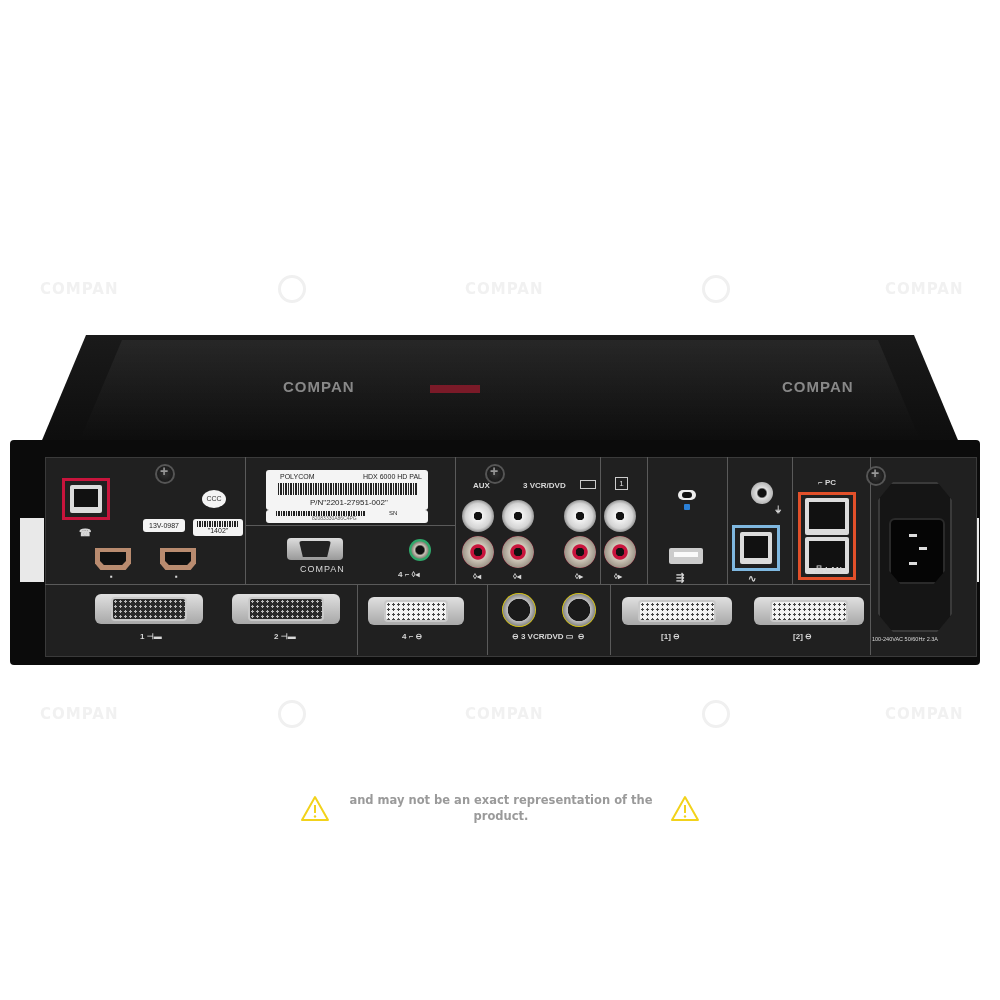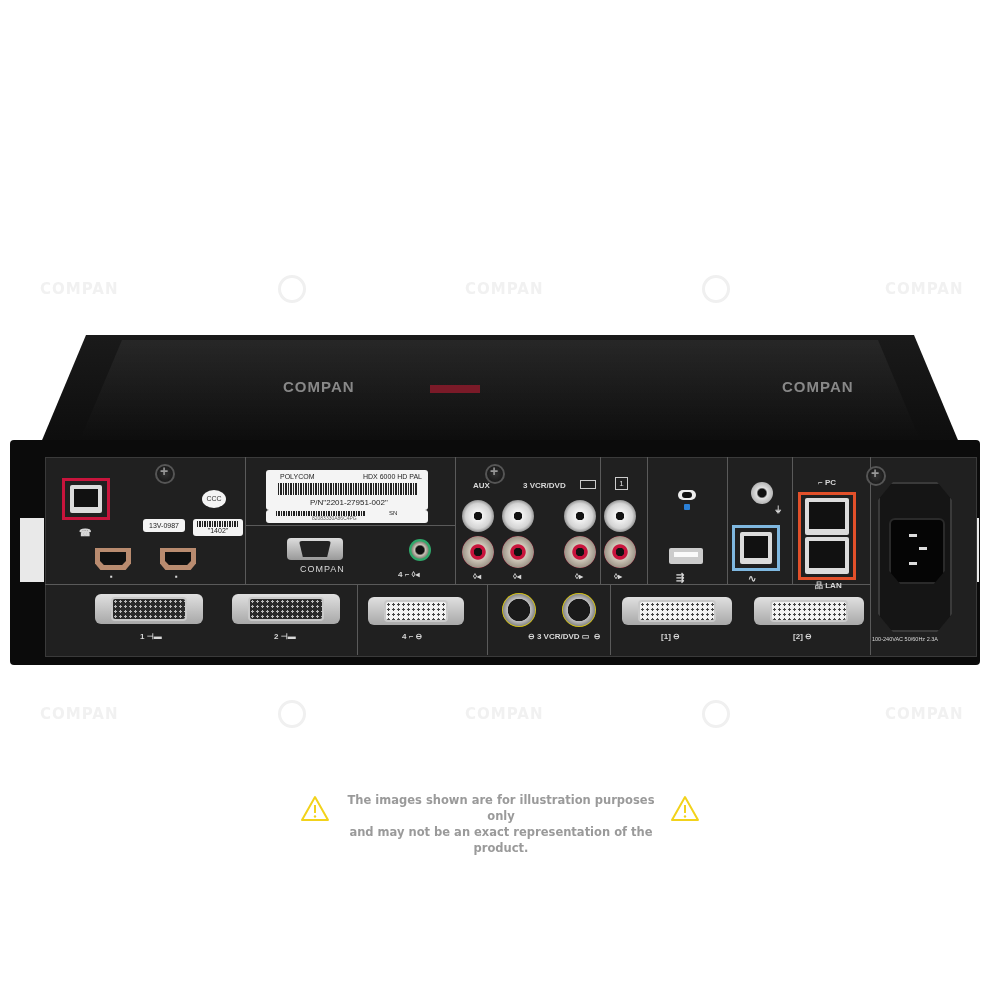"品 LAN" div.lbl { top: 580px -> 564px }
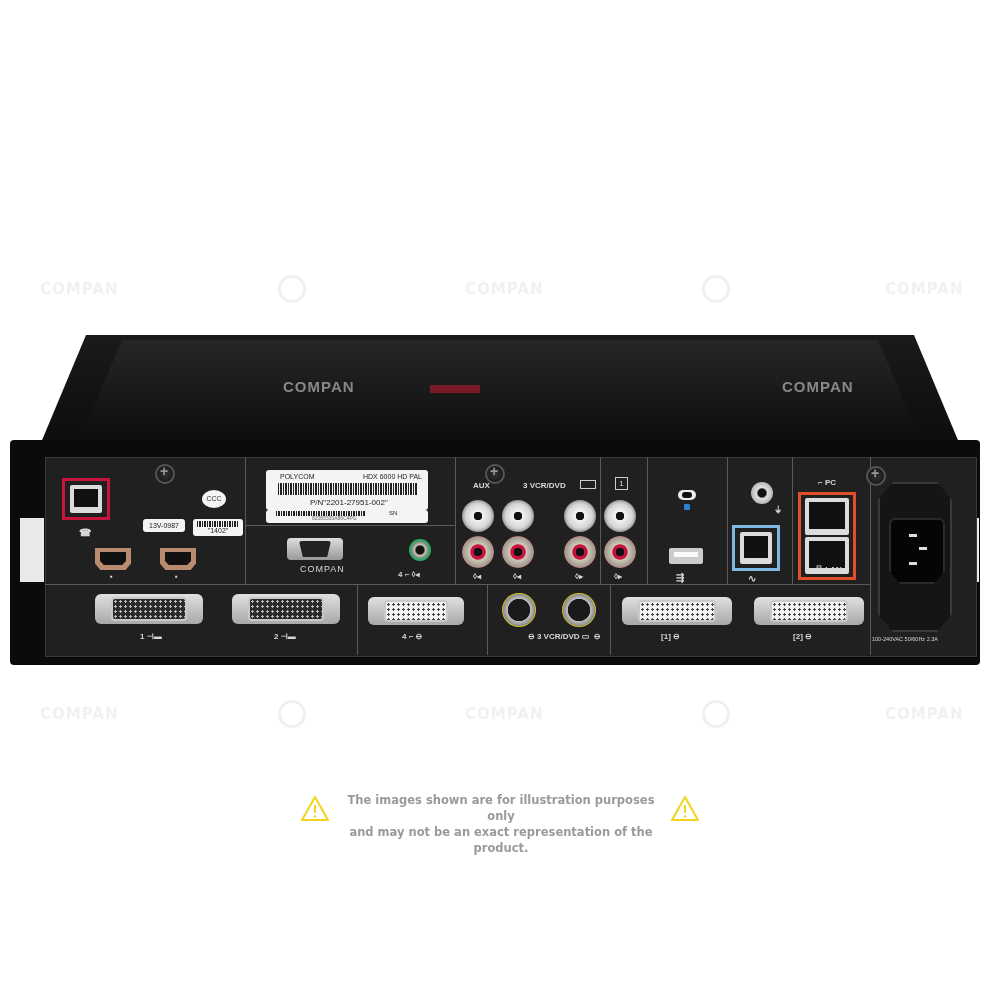"⊖ 3 VCR/DVD ▭ ⊖" div.lbl { left: 528px -> 512px }
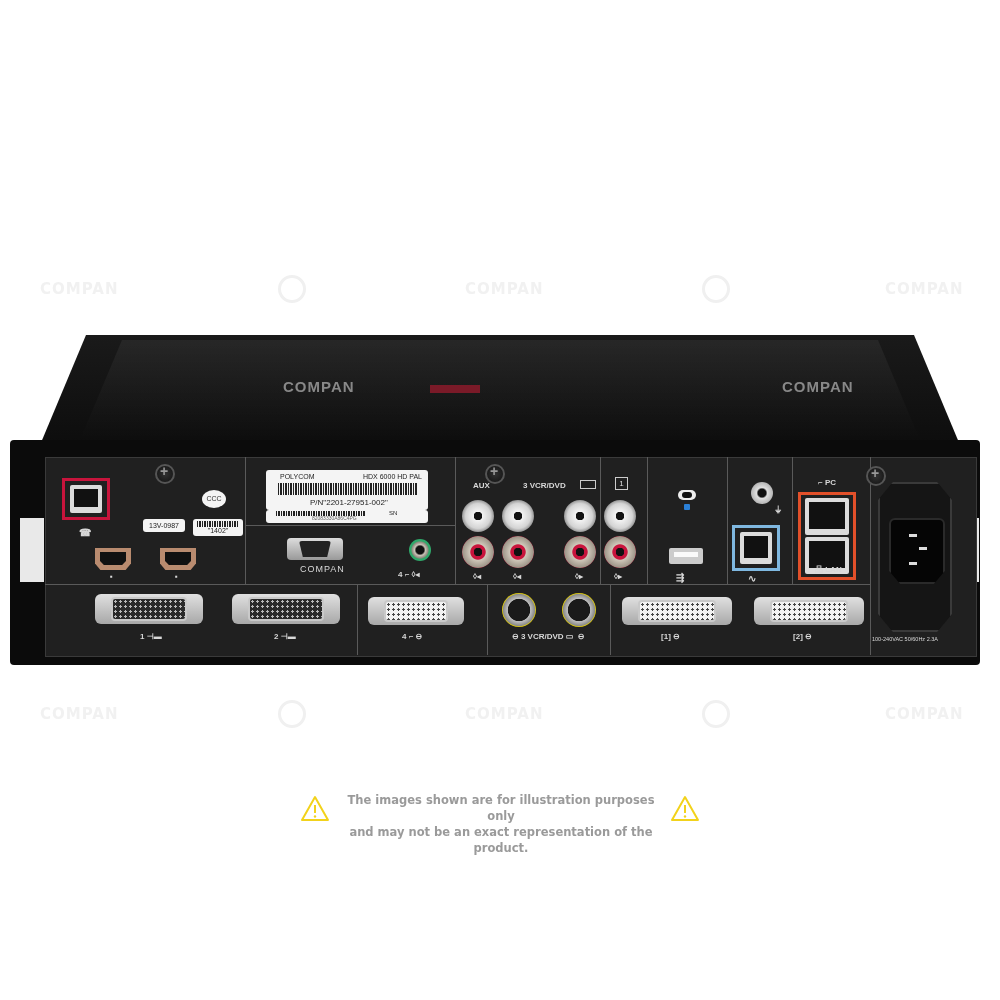"The images shown are for" div { html: <div>The images shown are for illustration purposes only</div> -> none }
